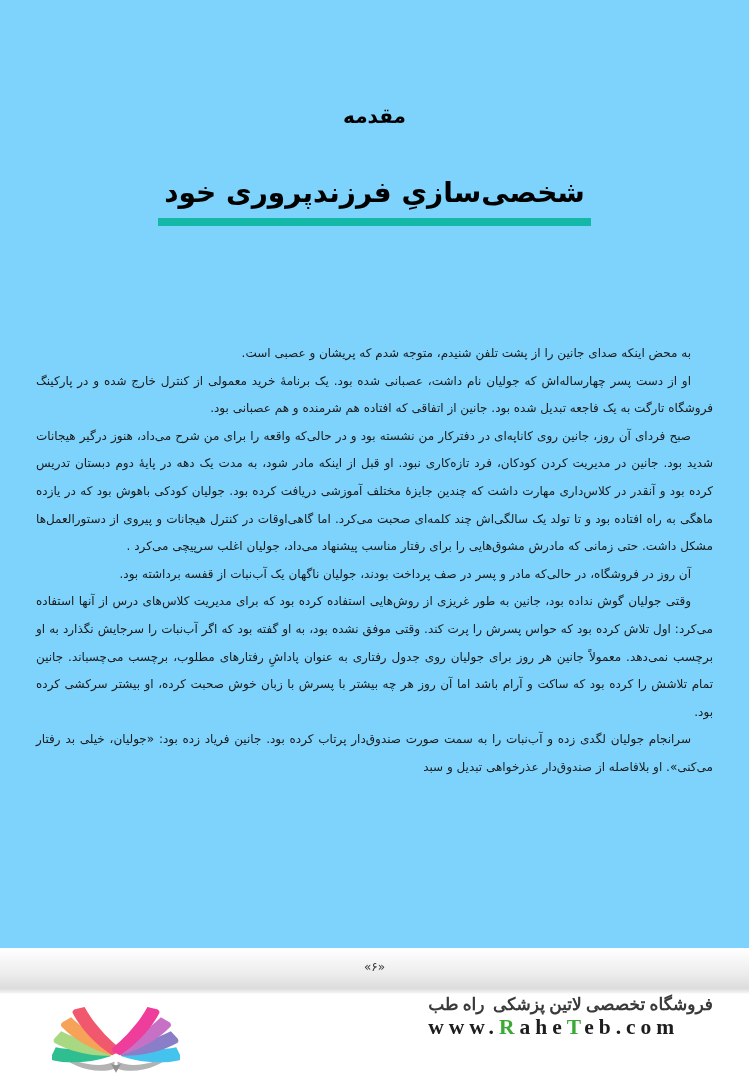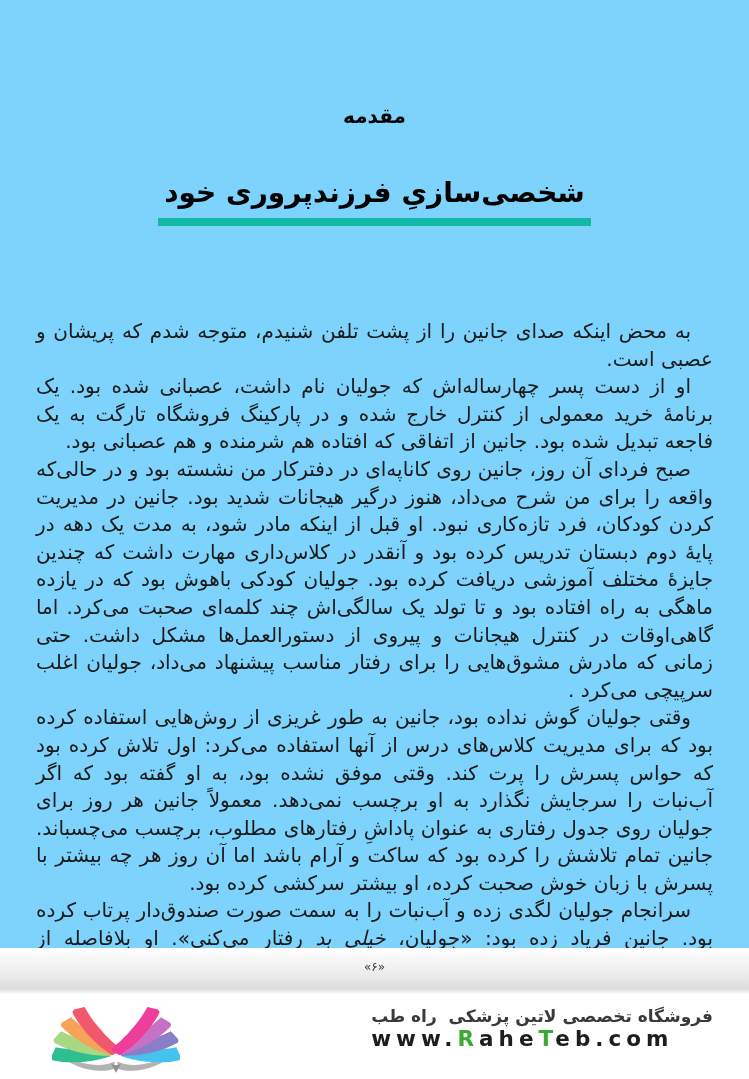"به محض اینکه صدای جانین" .body-text { font-size: 20px -> 12px; top: 318px -> 340px }
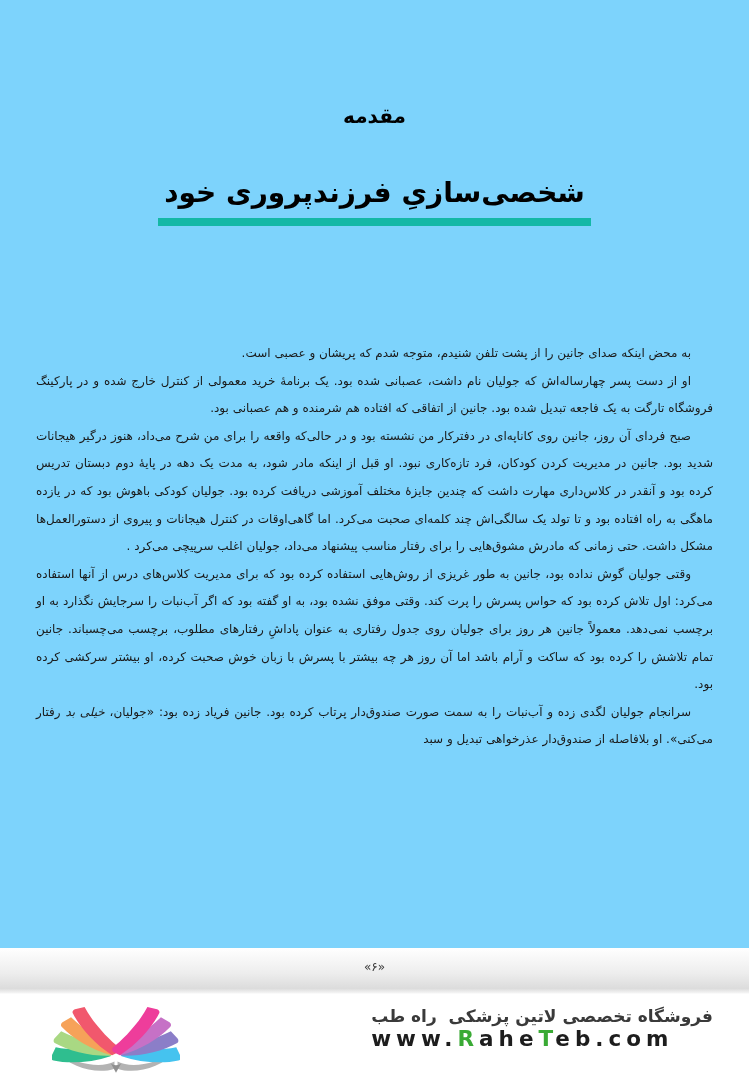"آن روز در فروشگاه، در" p { html: none -> <p>آن روز در فروشگاه، در حالی‌که مادر و پسر در صف پرداخت بودند، جولیان ناگهان یک آب‌نبات از قفسه برداشته بود.</p> }
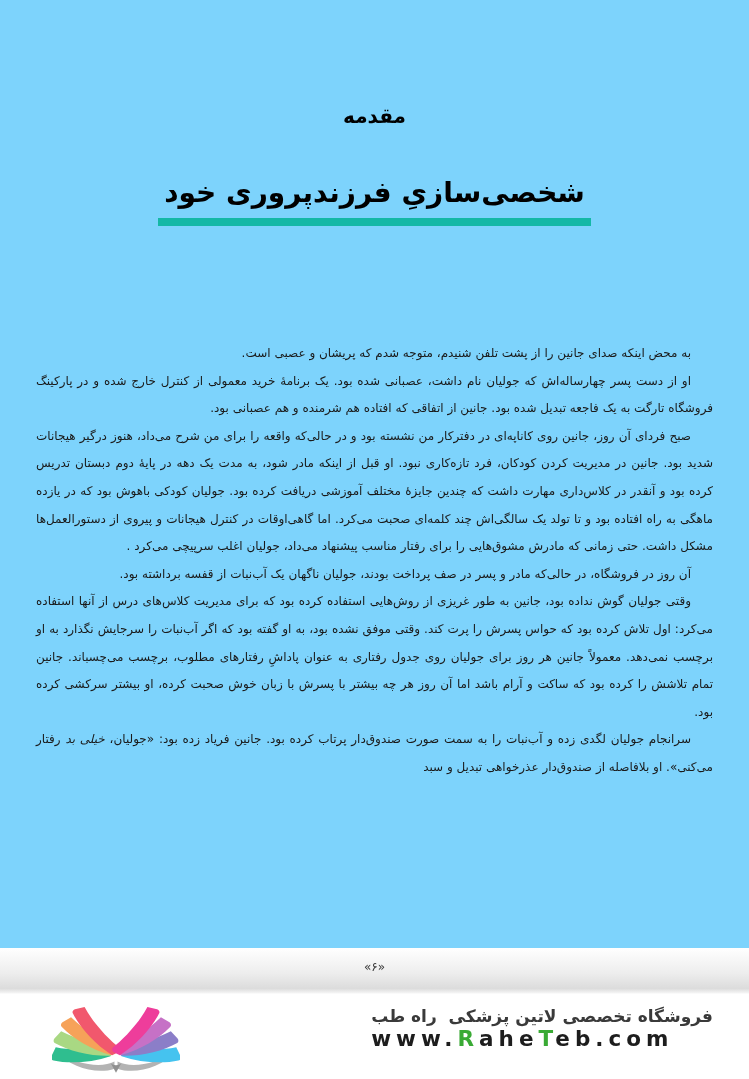"خیلی بد" .italic { font-style: italic -> none }
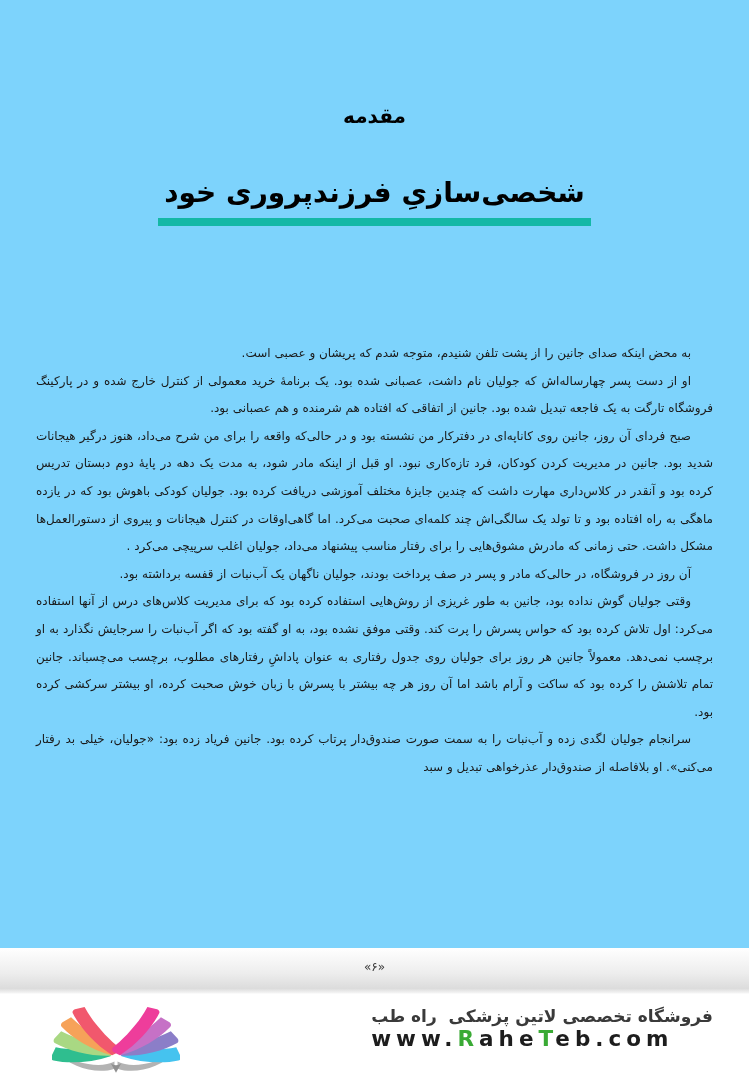"فروشگاه تخصصی لاتین پزشکی راه" .footer-text { font-family: none -> Liberation Serif, serif; top: 12px -> 0 }
